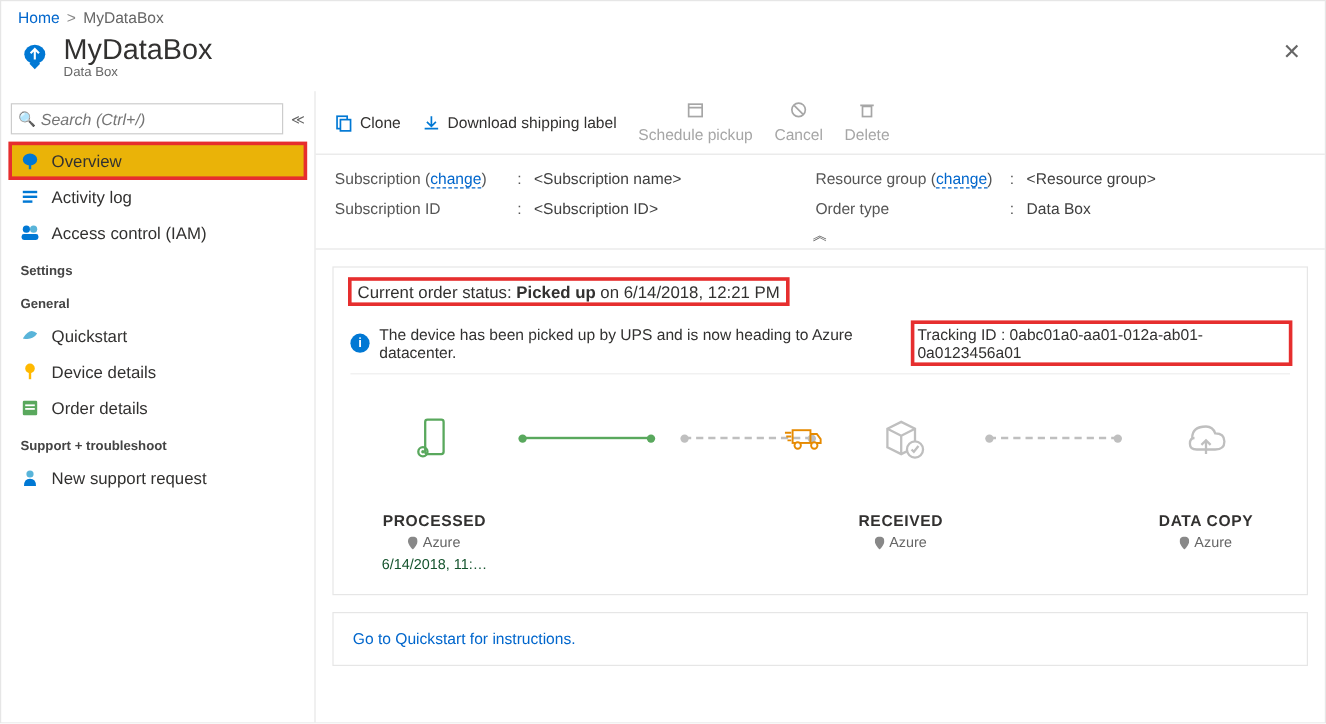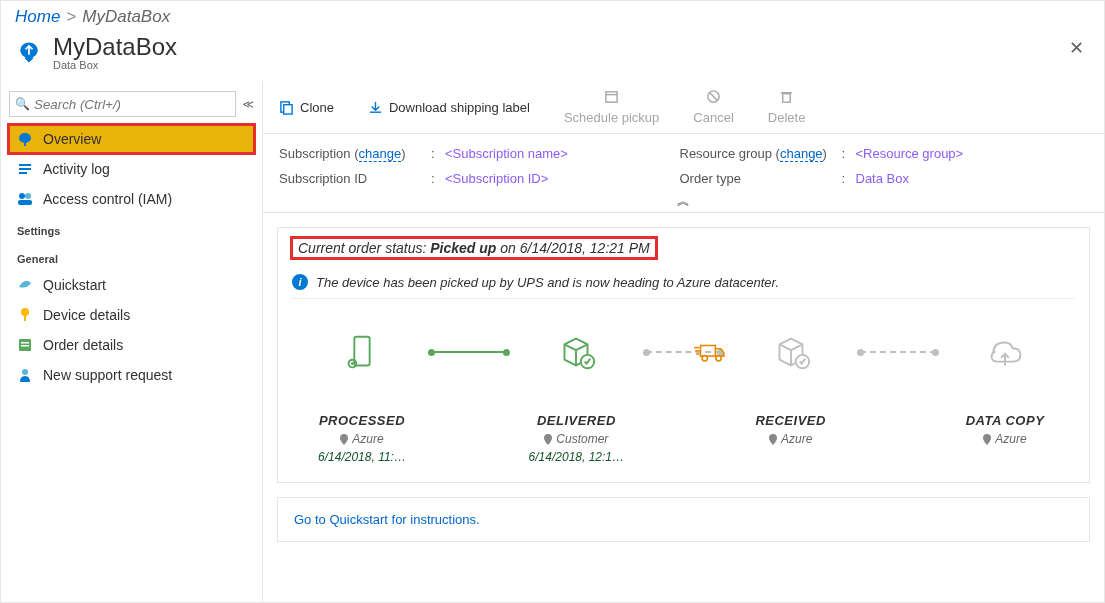"Home" .breadcrumb { font-size: 17px -> 13px; font-style: italic -> none }
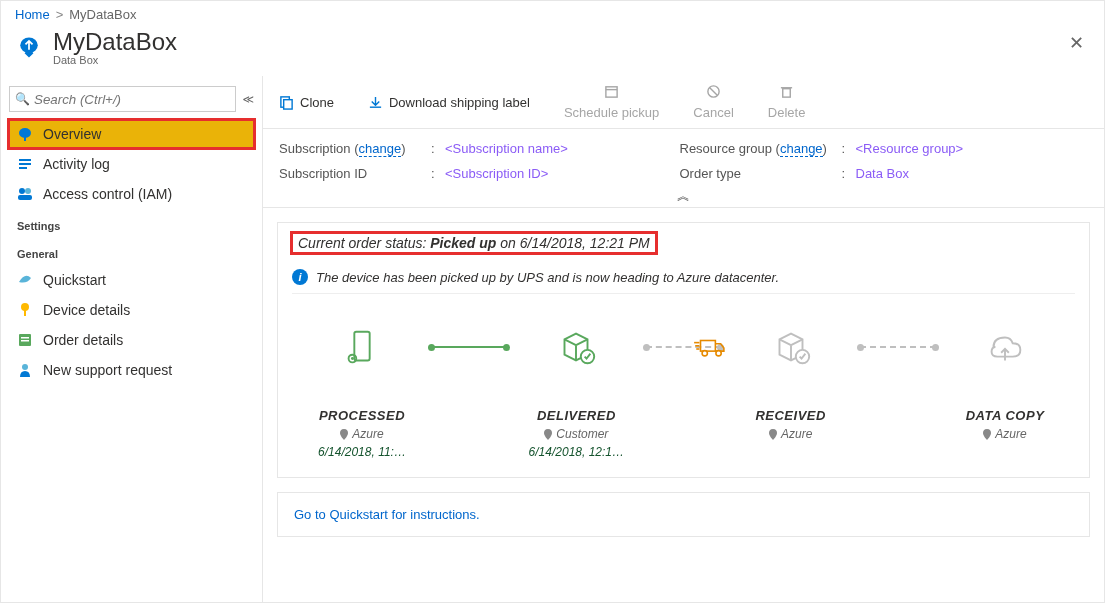"Clone" .toolbar { gap: 34px -> 18px }
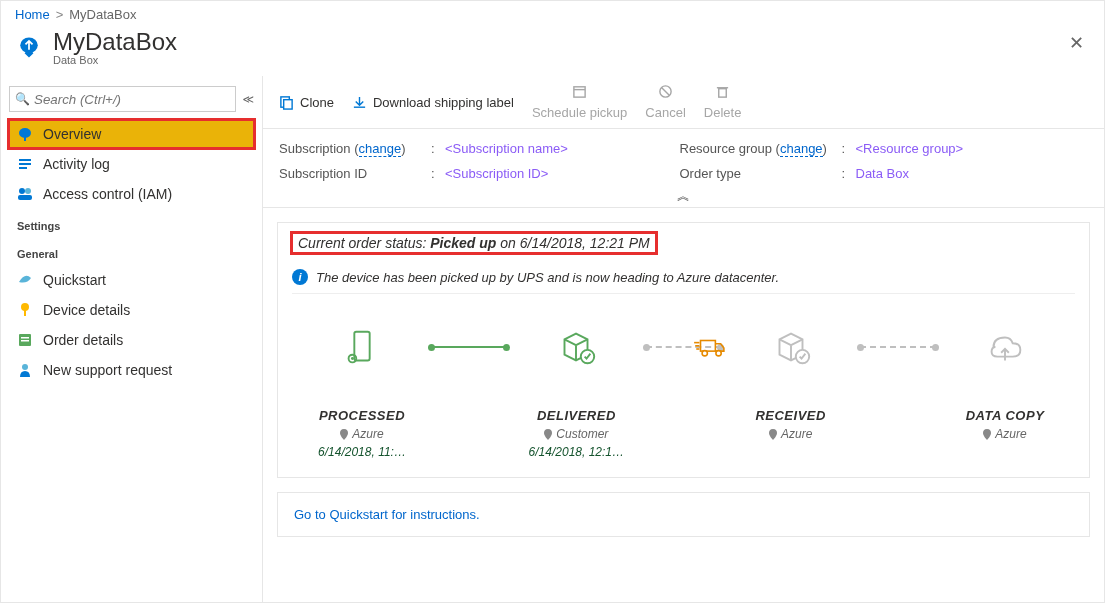"<Subscription name>" .ess-value { color: #8b5cf6 -> #404040 }
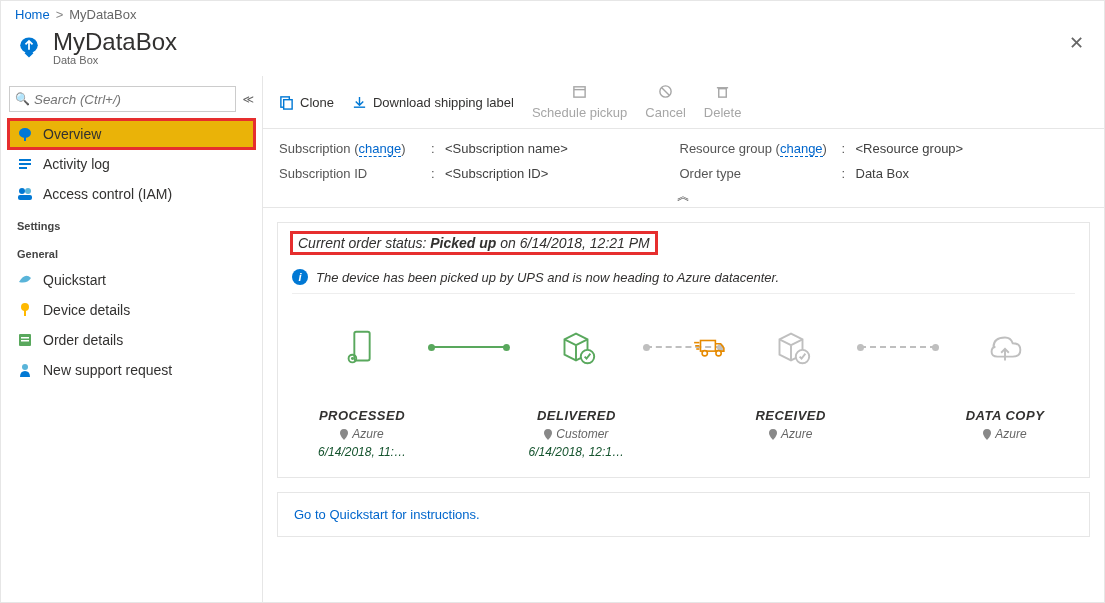"Current order status: Picked up" .card { font-style: italic -> none }
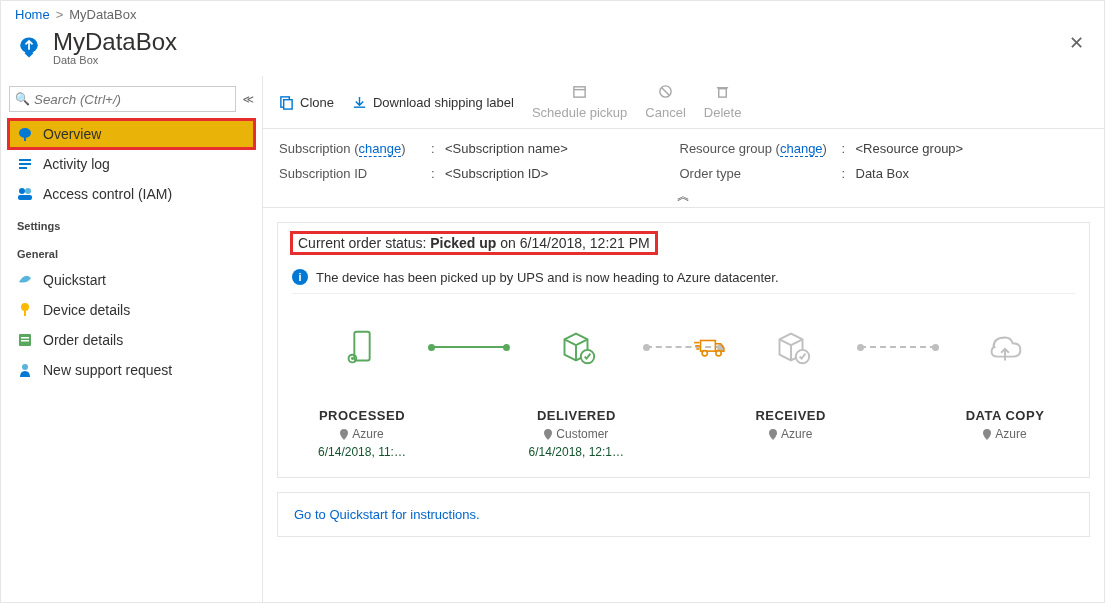"Tracking ID :" span.tracking-box { html: none -> <span> <span>Tracking ID : </span><span>0abc01a0-aa01-012a-ab01-0a0123456a01</span> </span> }
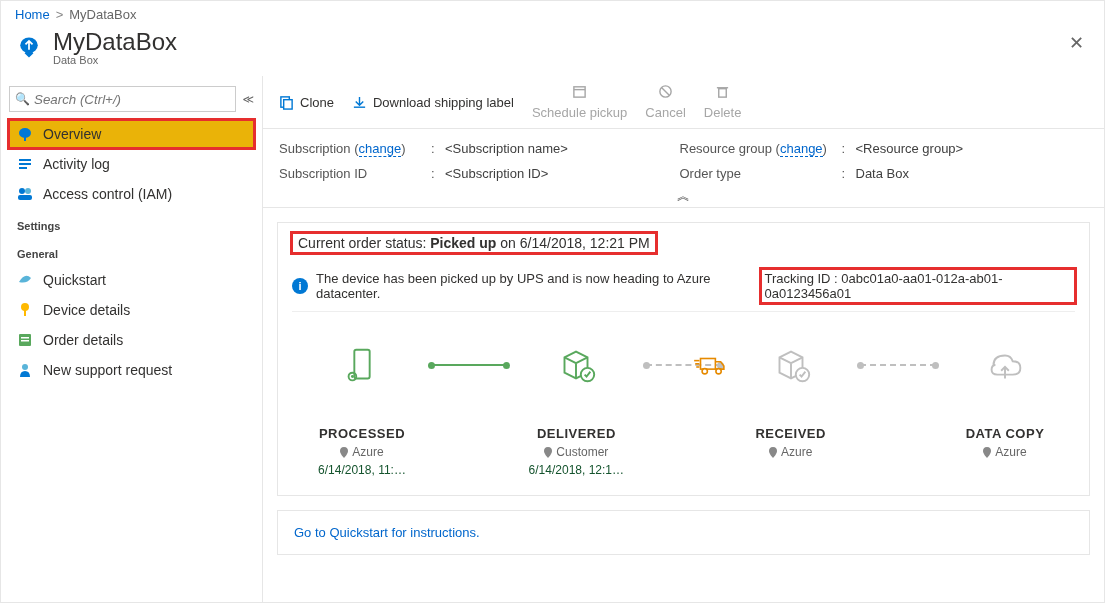"Support + troubleshoot" div.nav-section { html: none -> <div>Support + troubleshoot</div> }
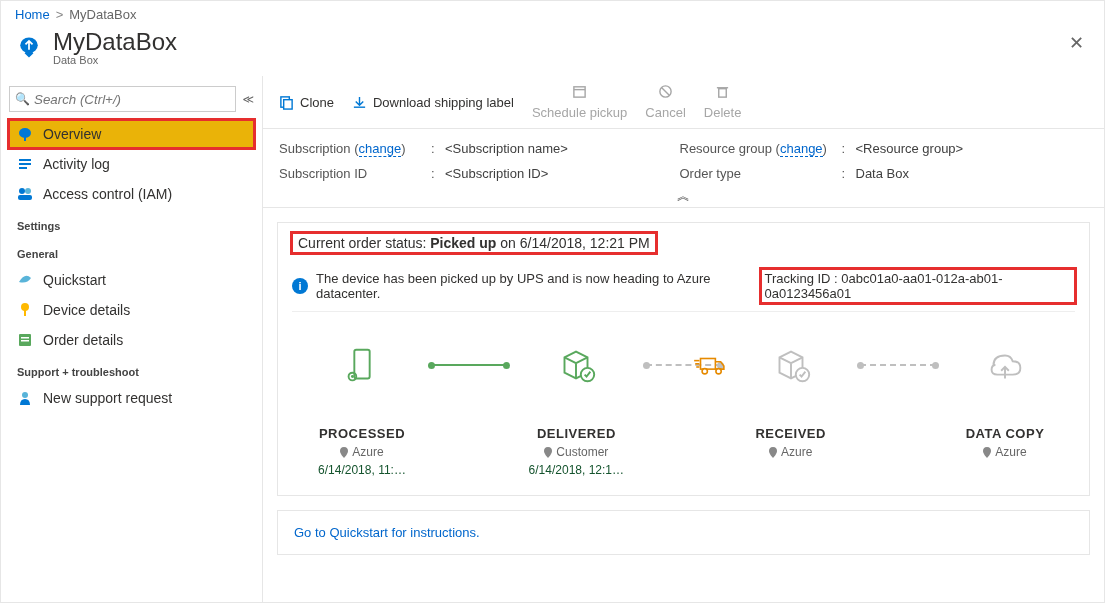"DELIVERED" div.stage { html: <div> <div> <svg> <path></path> <path></path> <circle></circle> <path></path> </svg> </div> <div>DELIVERED</div> <div> <svg> <path></path> </svg> <span>Customer</span> </div> <div>6/14/2018, 12:1…</div> </div> -> none }
